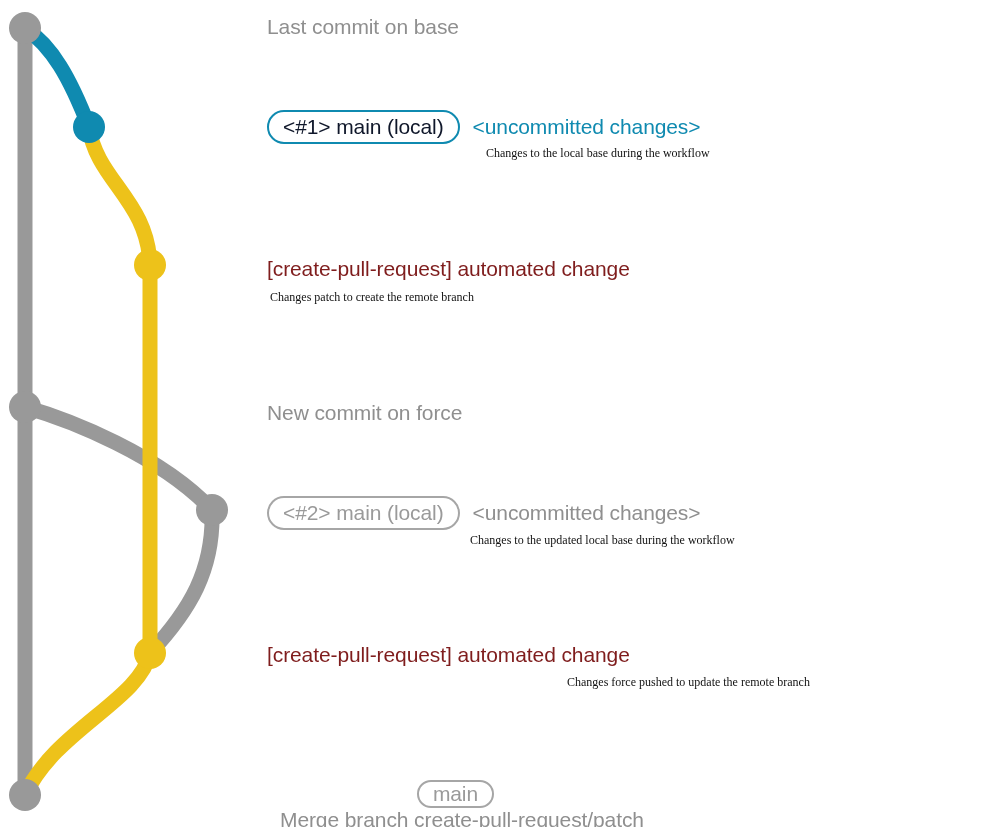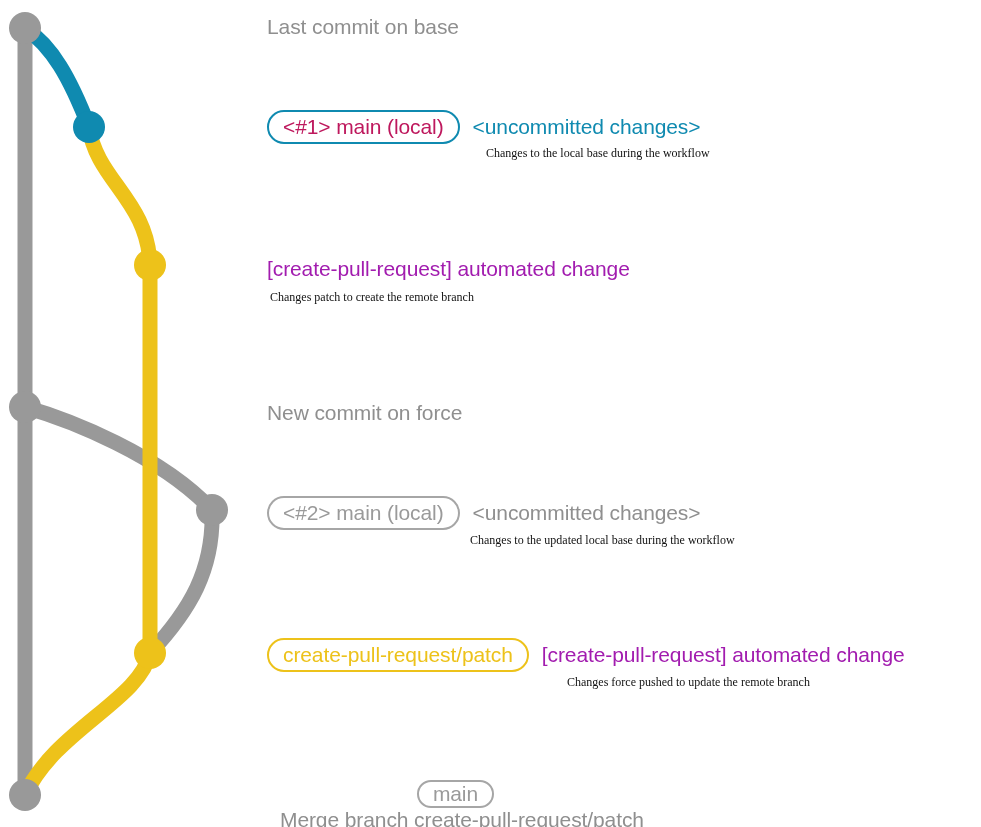"<#1> main (local)" .badge.blue { color: #be185d -> #0f172a }
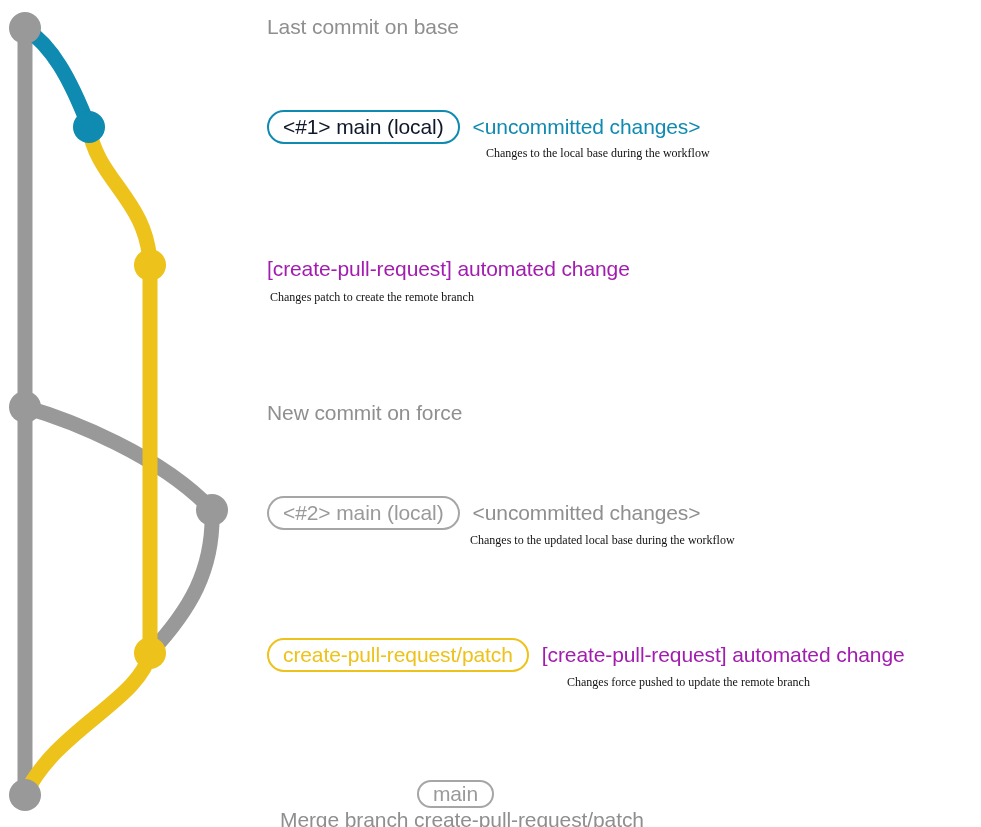"[create-pull-request] automated change" .subject.yellow { color: #a21caf -> #7f1d1d }
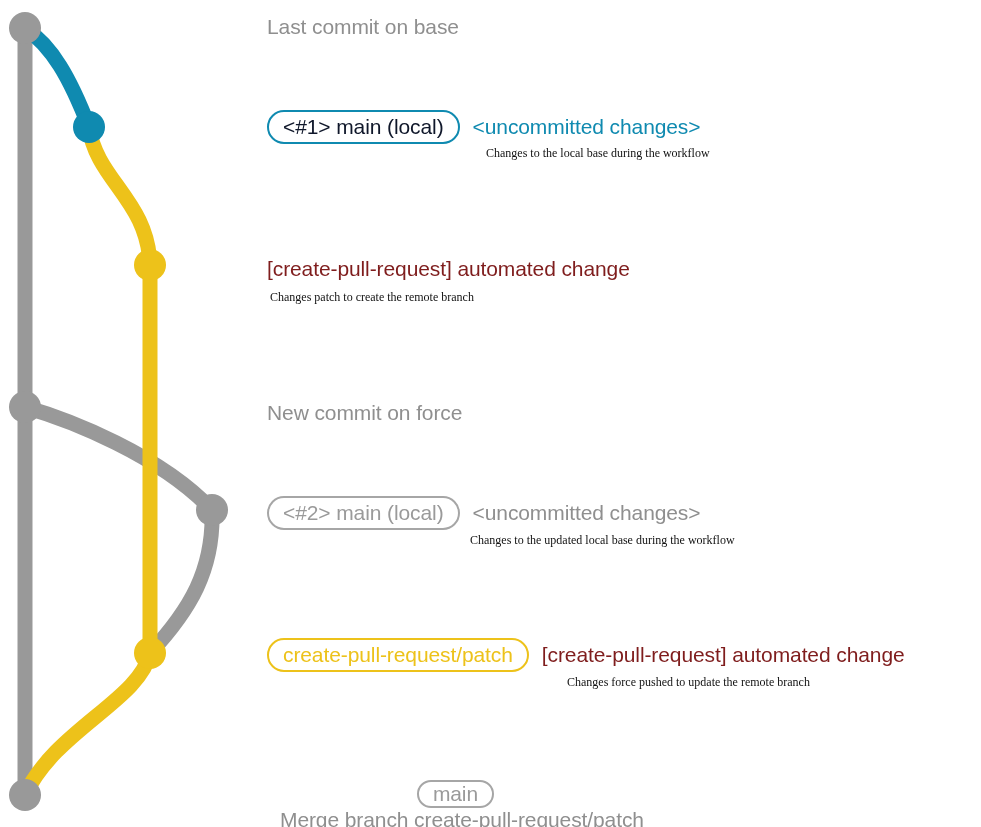"create-pull-request/patch" span.badge { html: <span>create-pull-request/patch</span> -> none }
